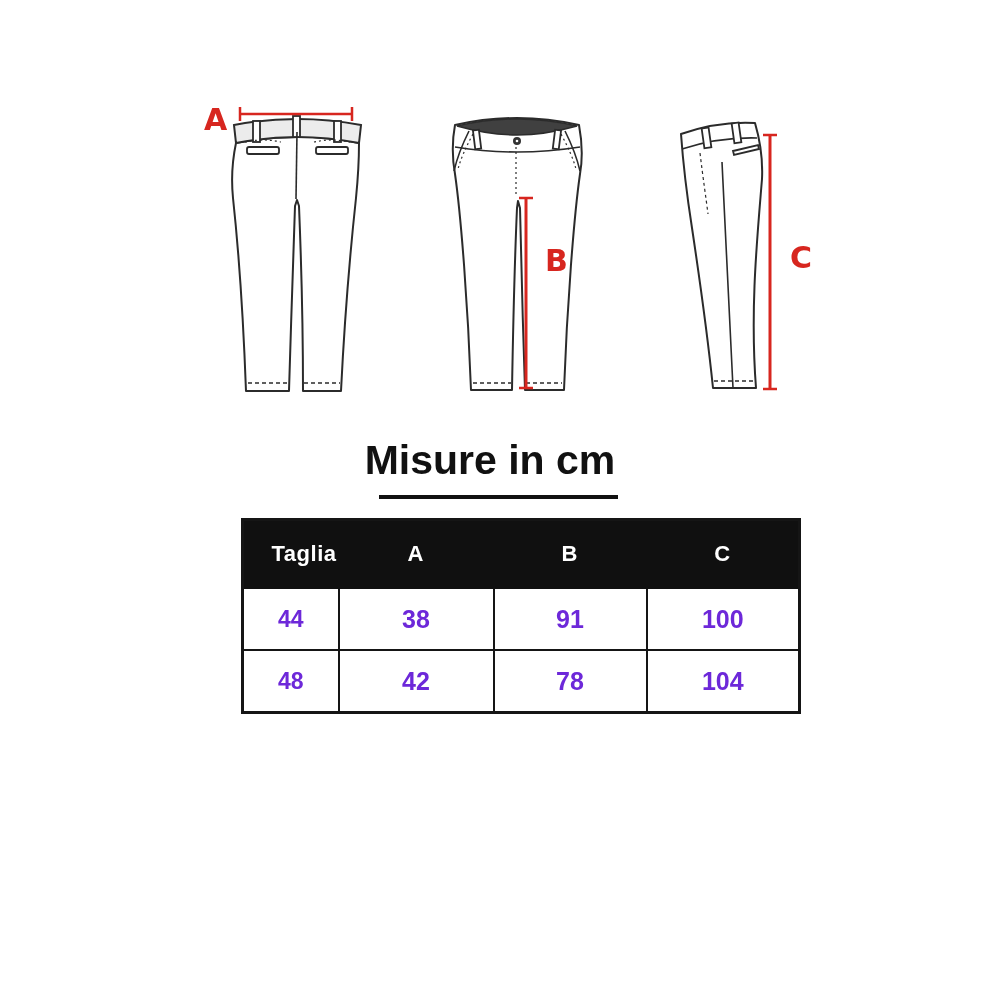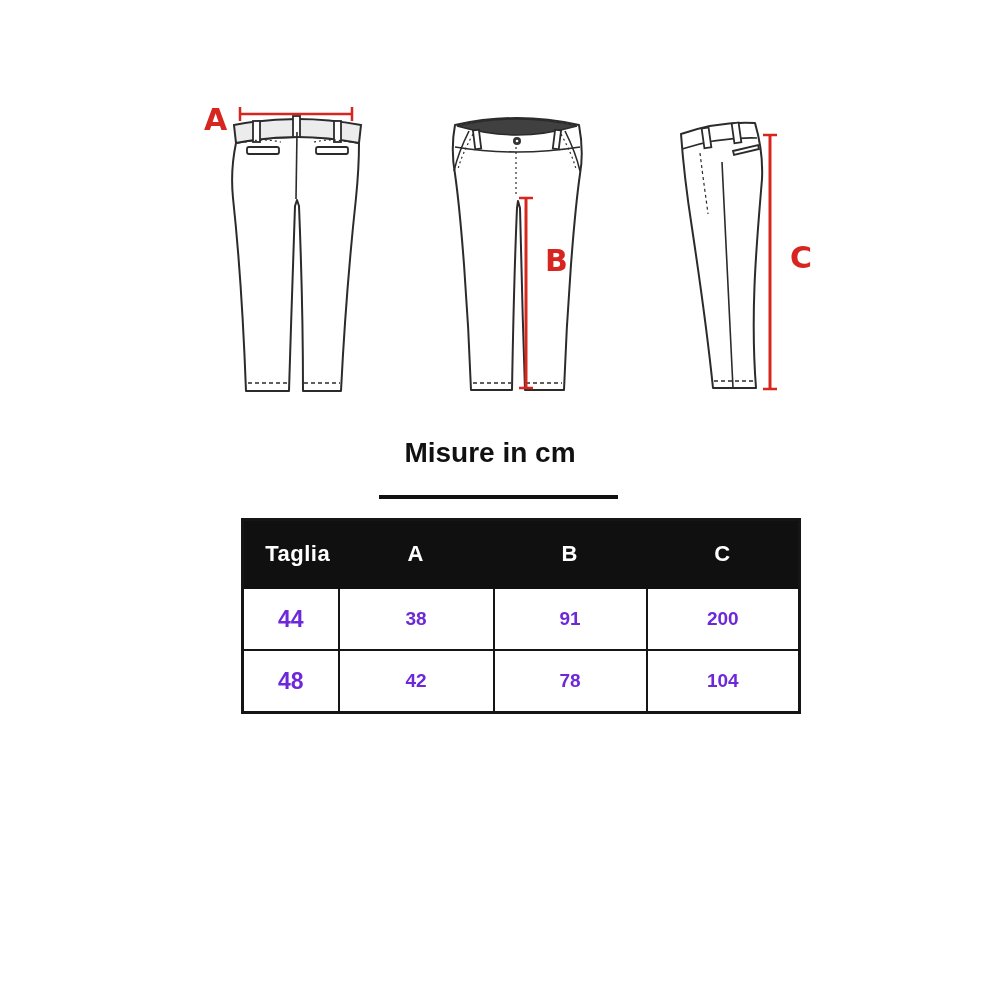"Misure in cm" .title { font-size: 28px -> 41px }
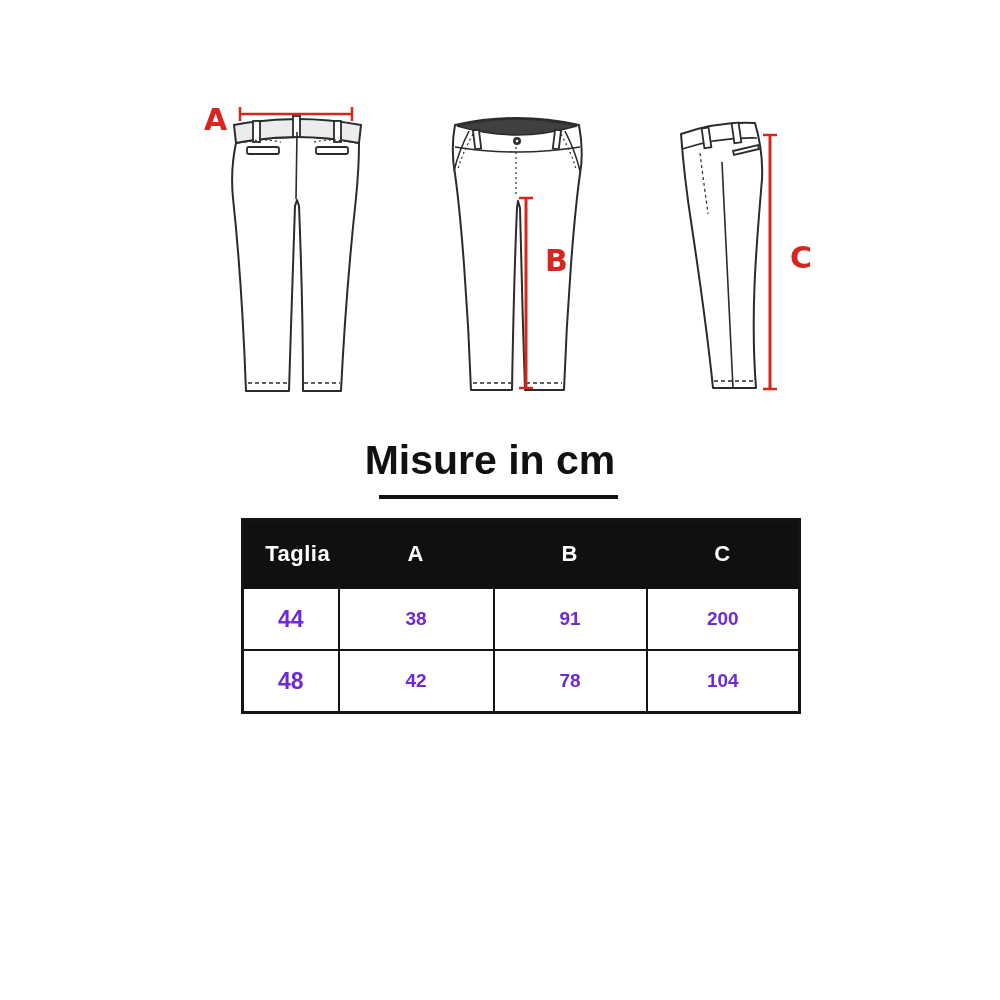"Taglia" .size-table thead th.taglia { text-align: center -> right }
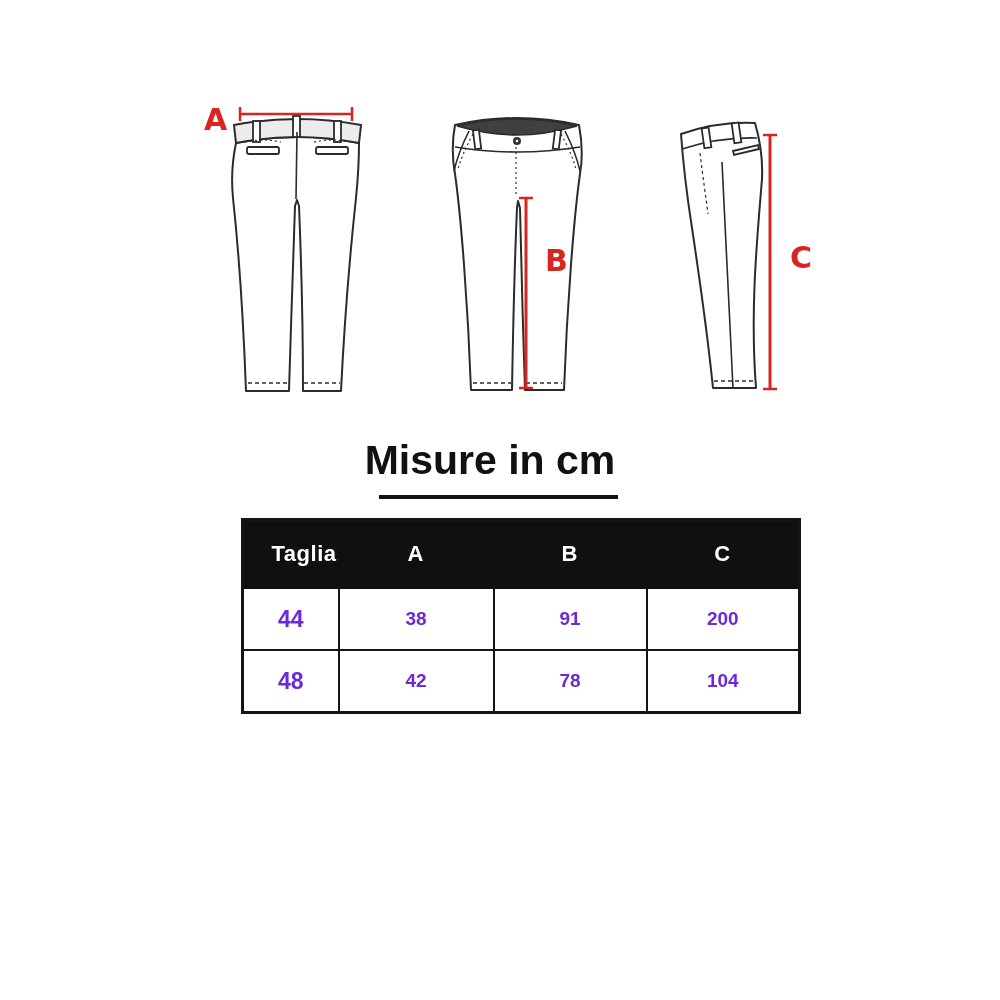"38" .size-table td.val { font-size: 19px -> 25px }
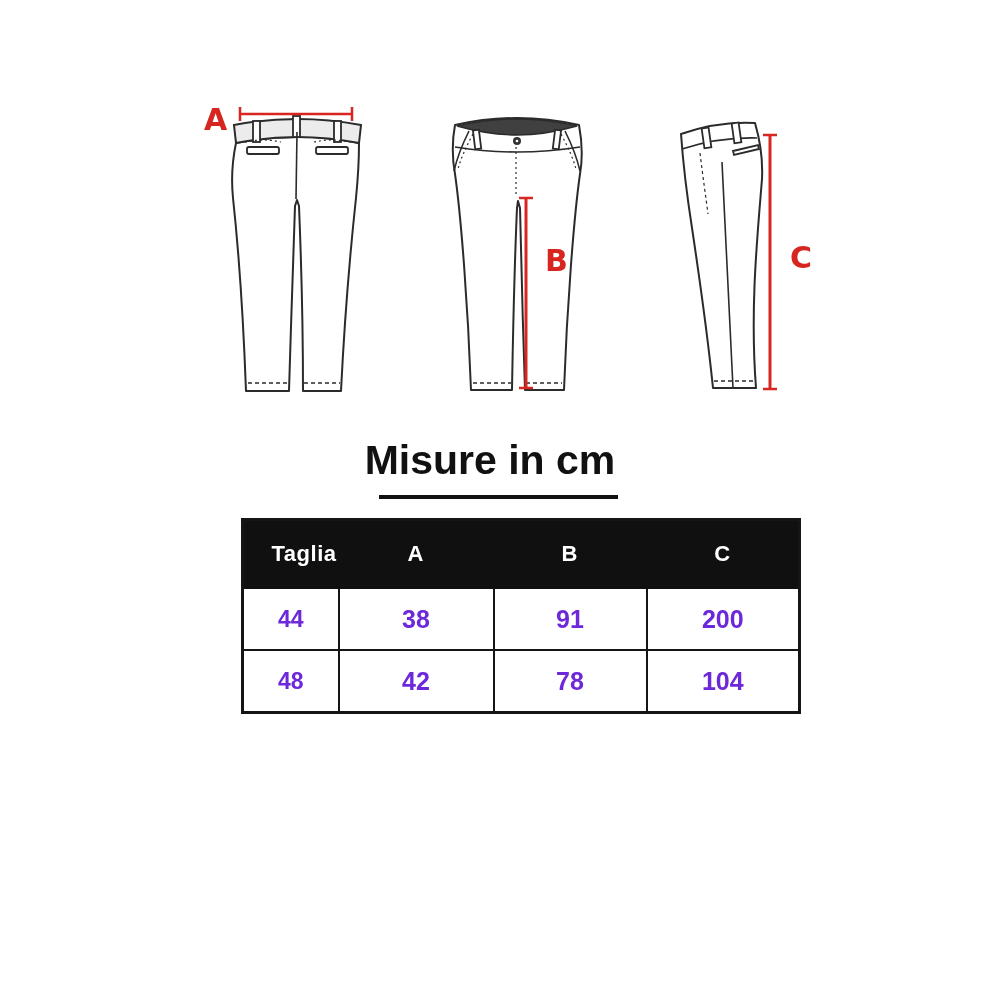"200" td.val { text: 200 -> 100 }
